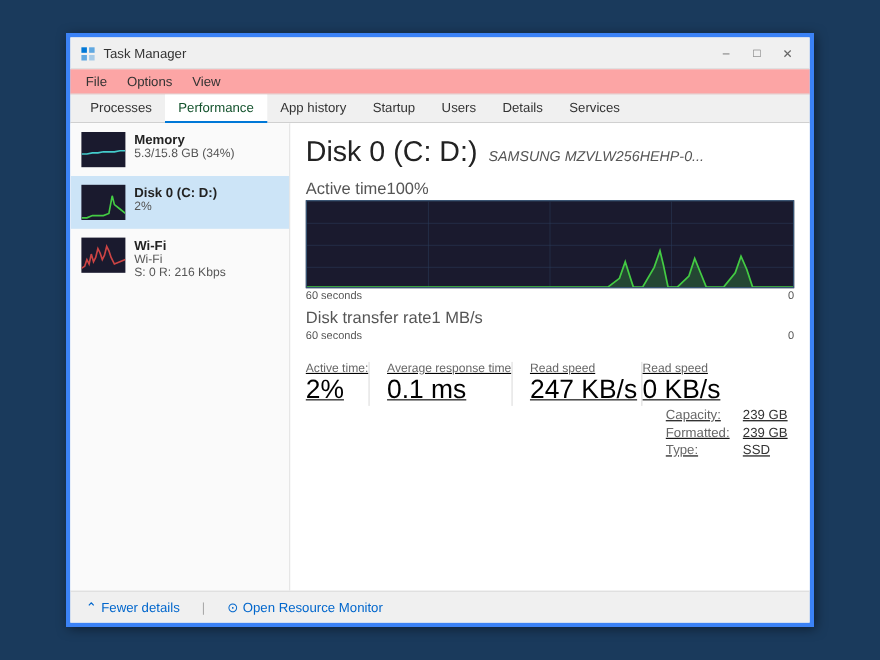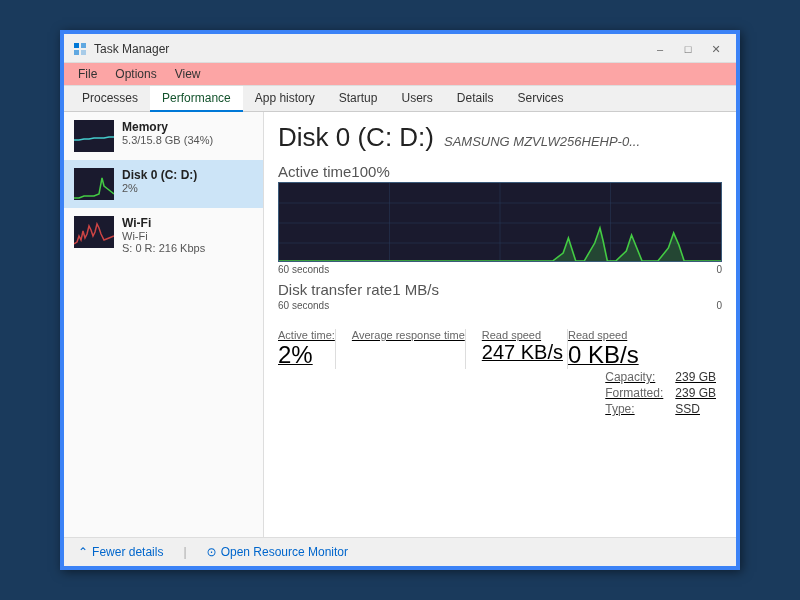"0.1 ms" div { html: none -> <div> <span>0.1 ms</span> </div> }
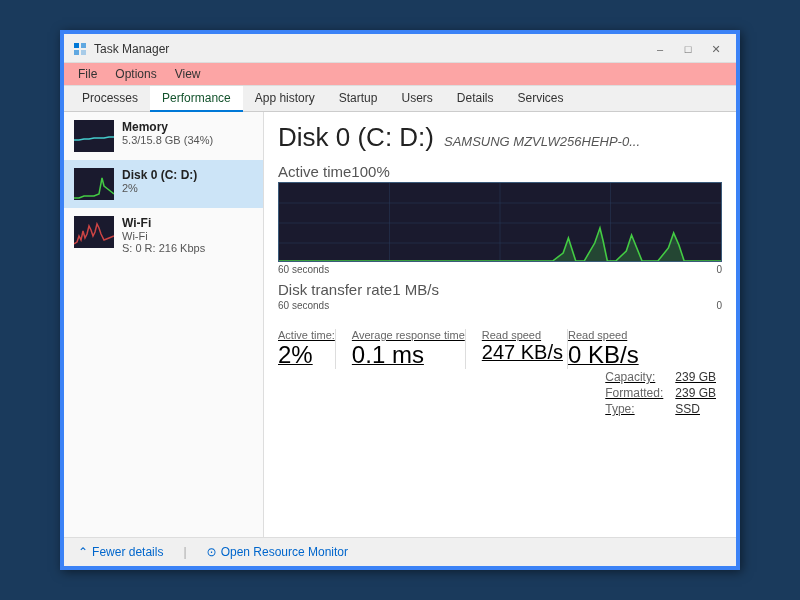"247 KB/s" span { font-size: 20px -> 24px }
